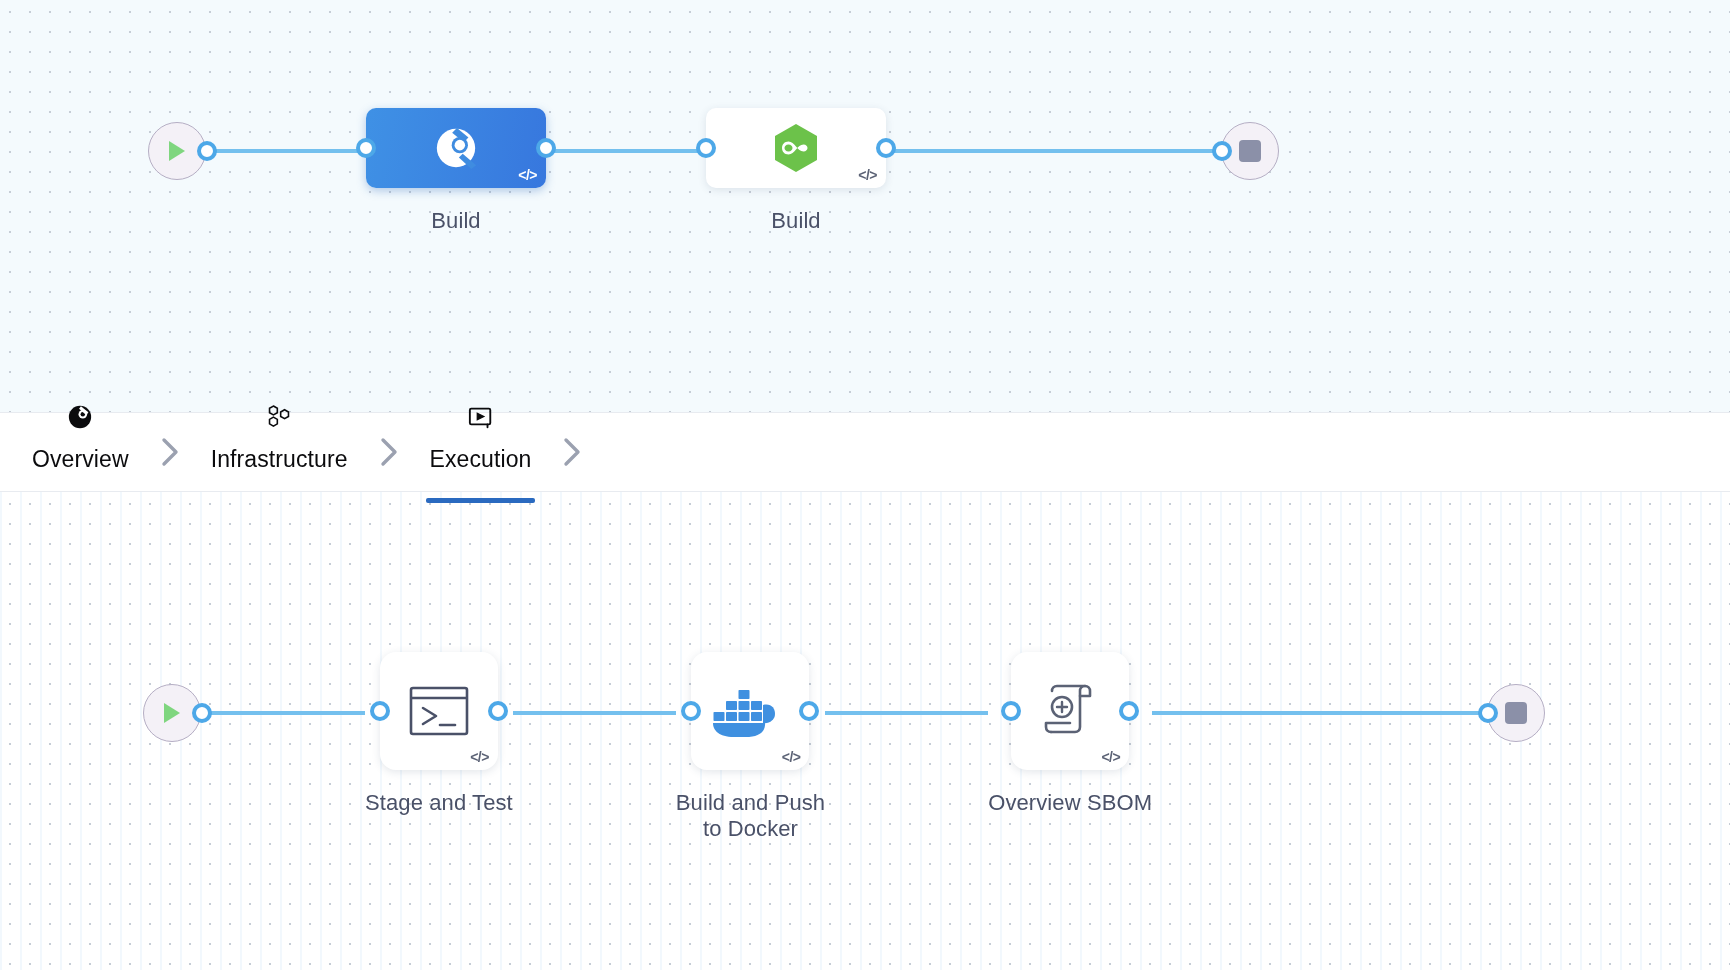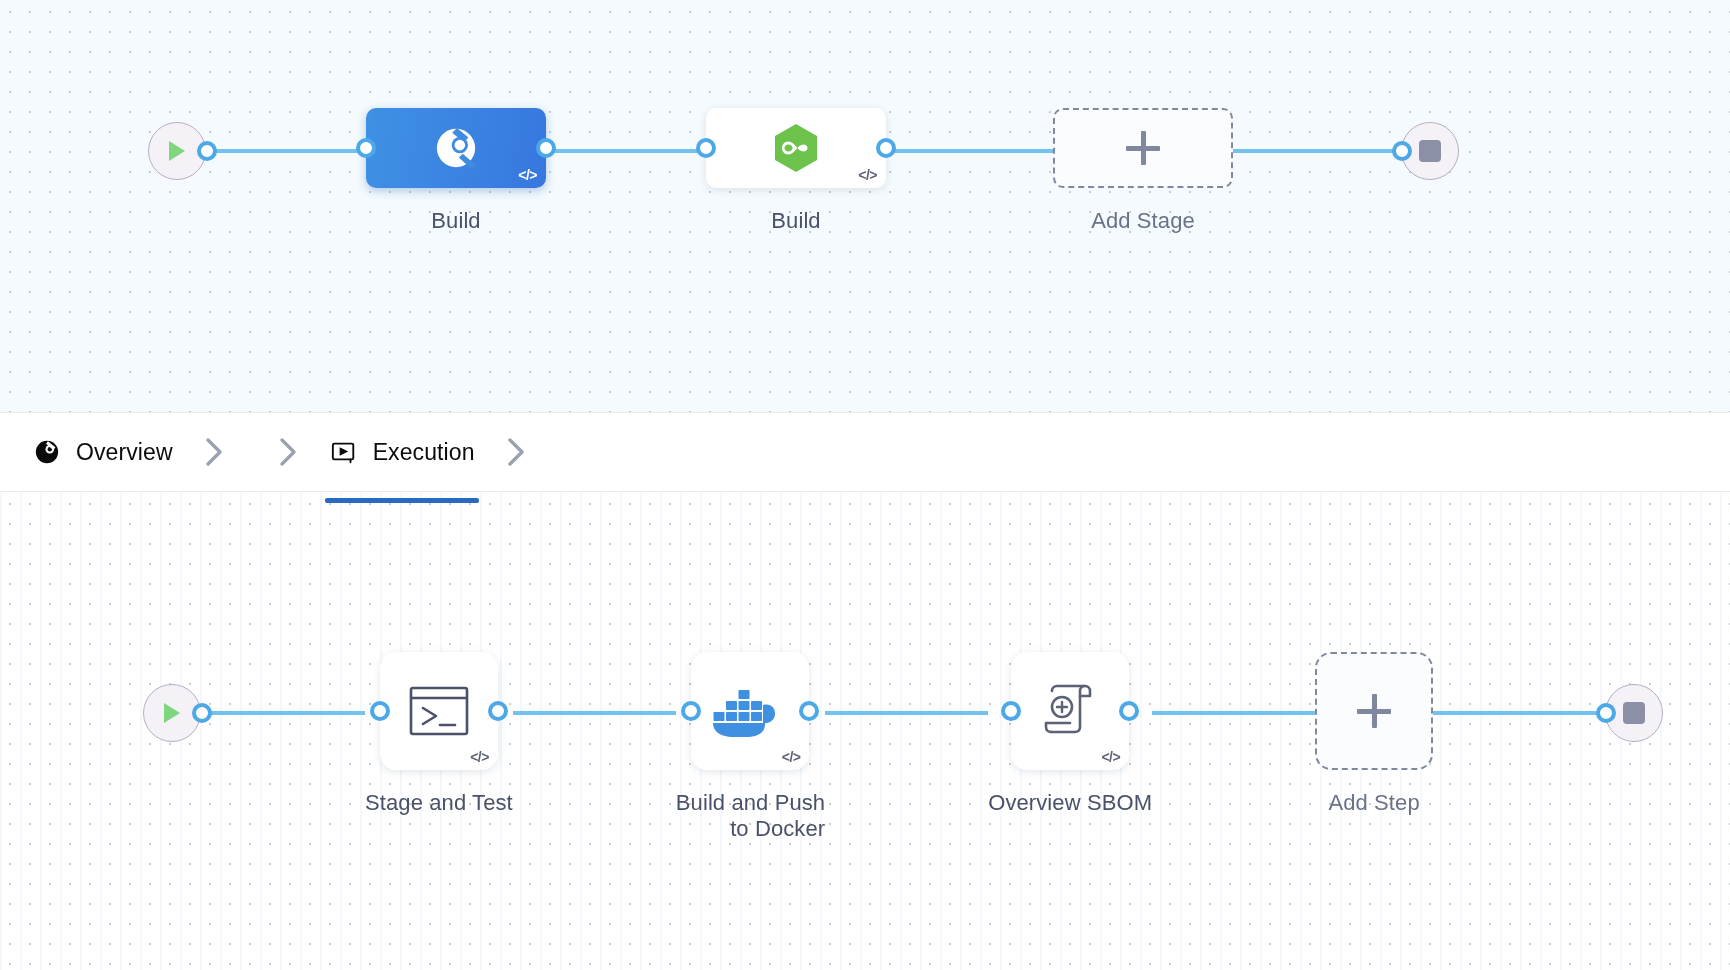"Build" .node-label { text-align: right -> center }
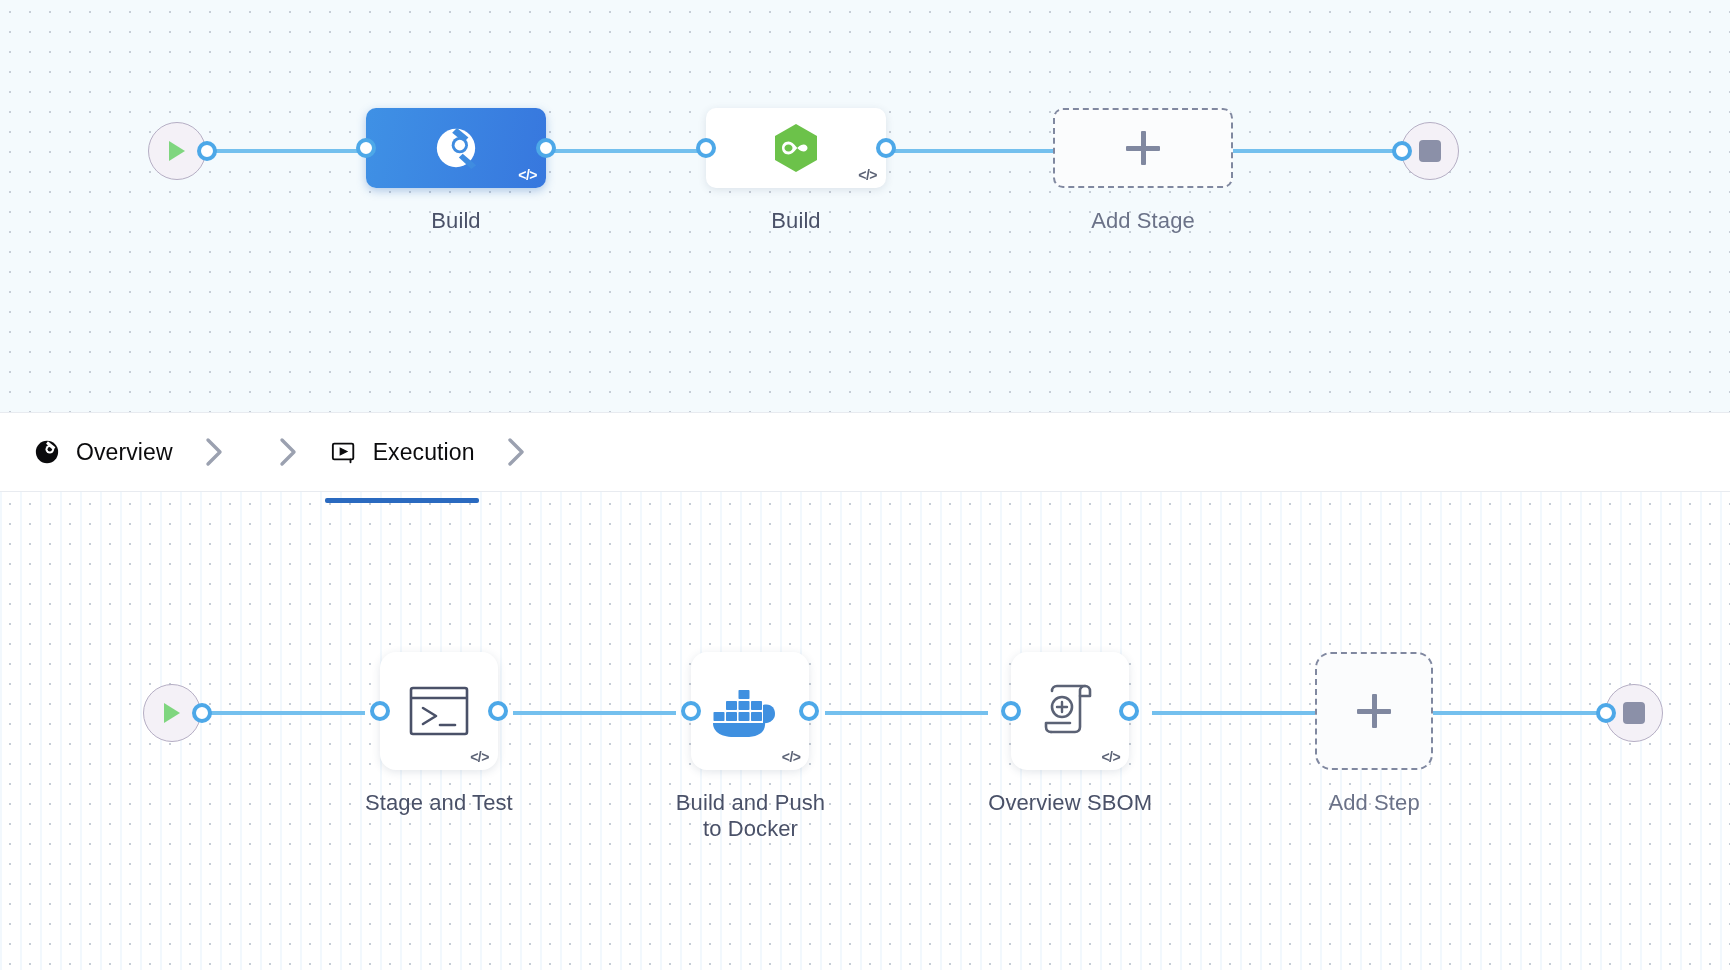"Add Stage" div.node-wrap { html: <div> <div> <span></span> </div> <div>Add Stage</div> </div> -> none }
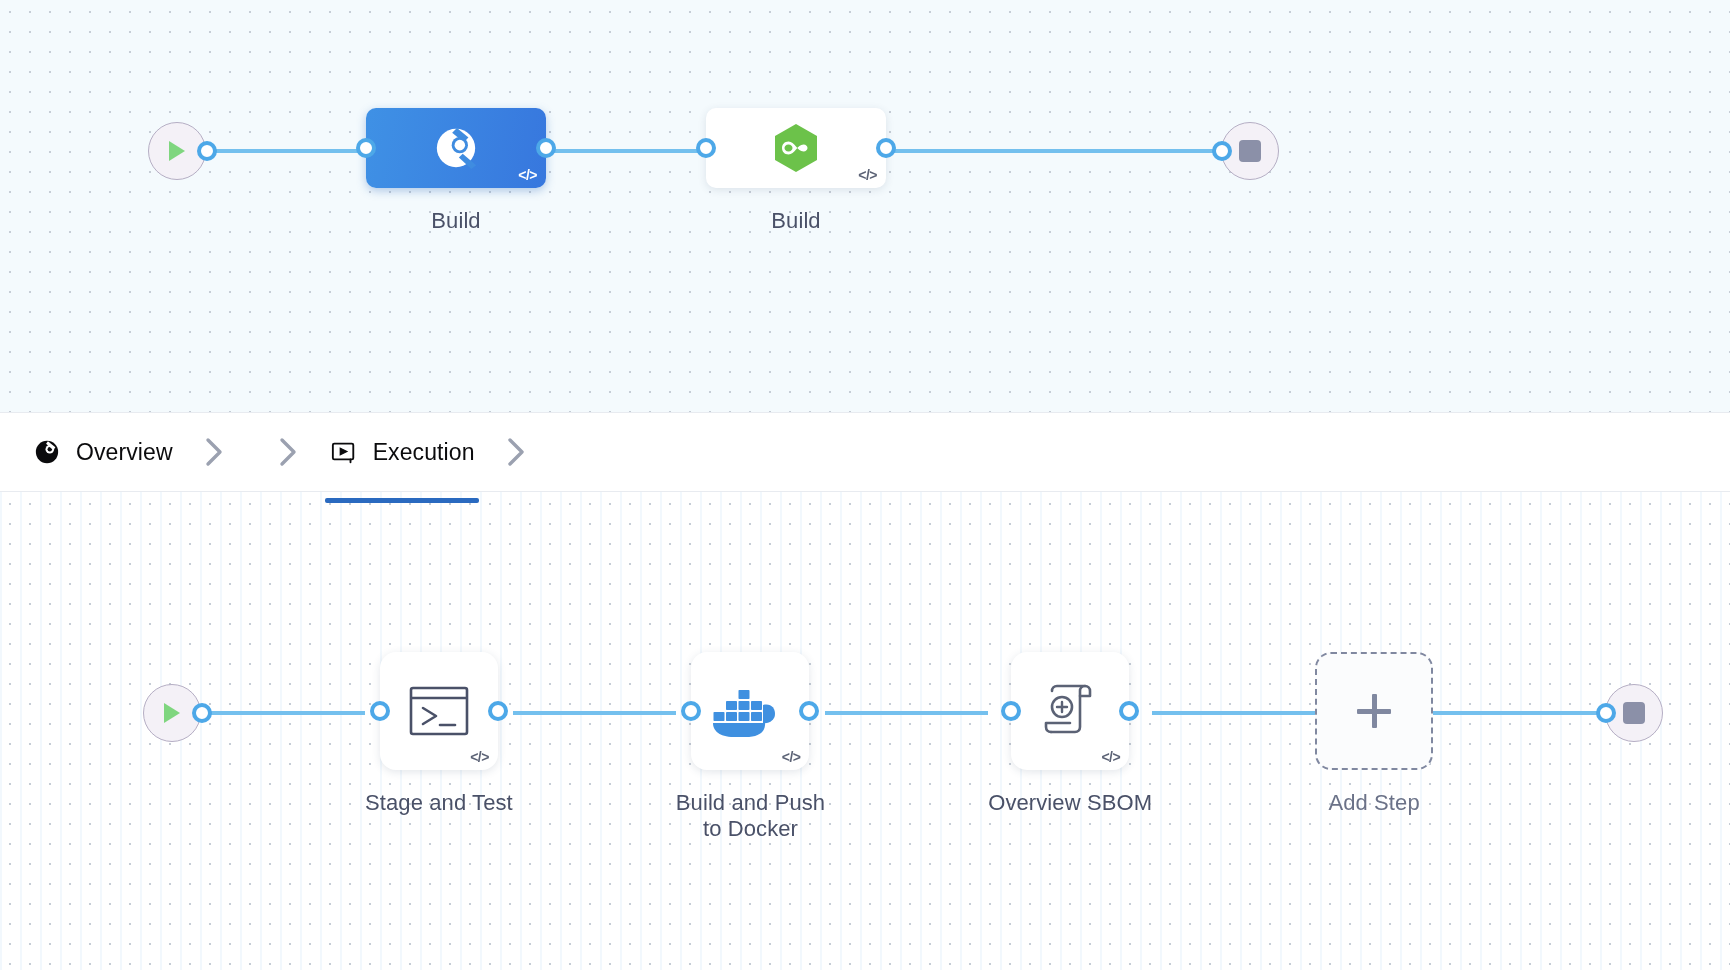"Overview" .tab { flex-direction: none -> column }
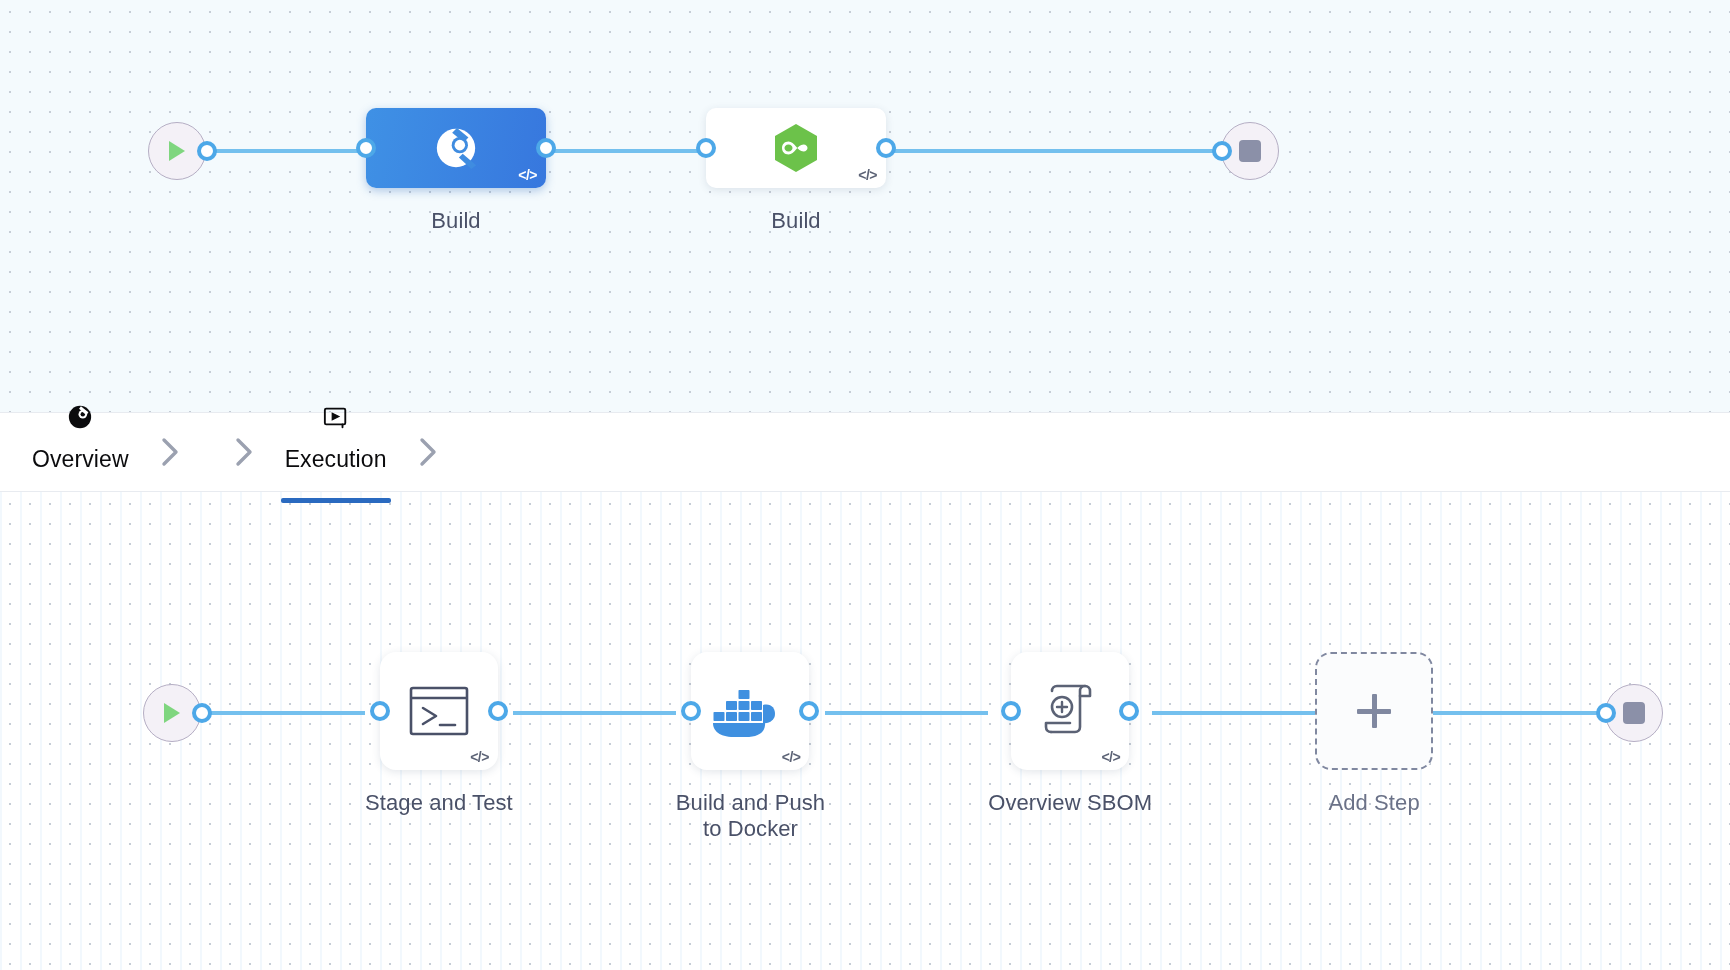"Infrastructure" div.tab { html: none -> <div> <span> <svg> <path></path> <path></path> <path></path> </svg> </span> <span>Infrastructure</span> </div> }
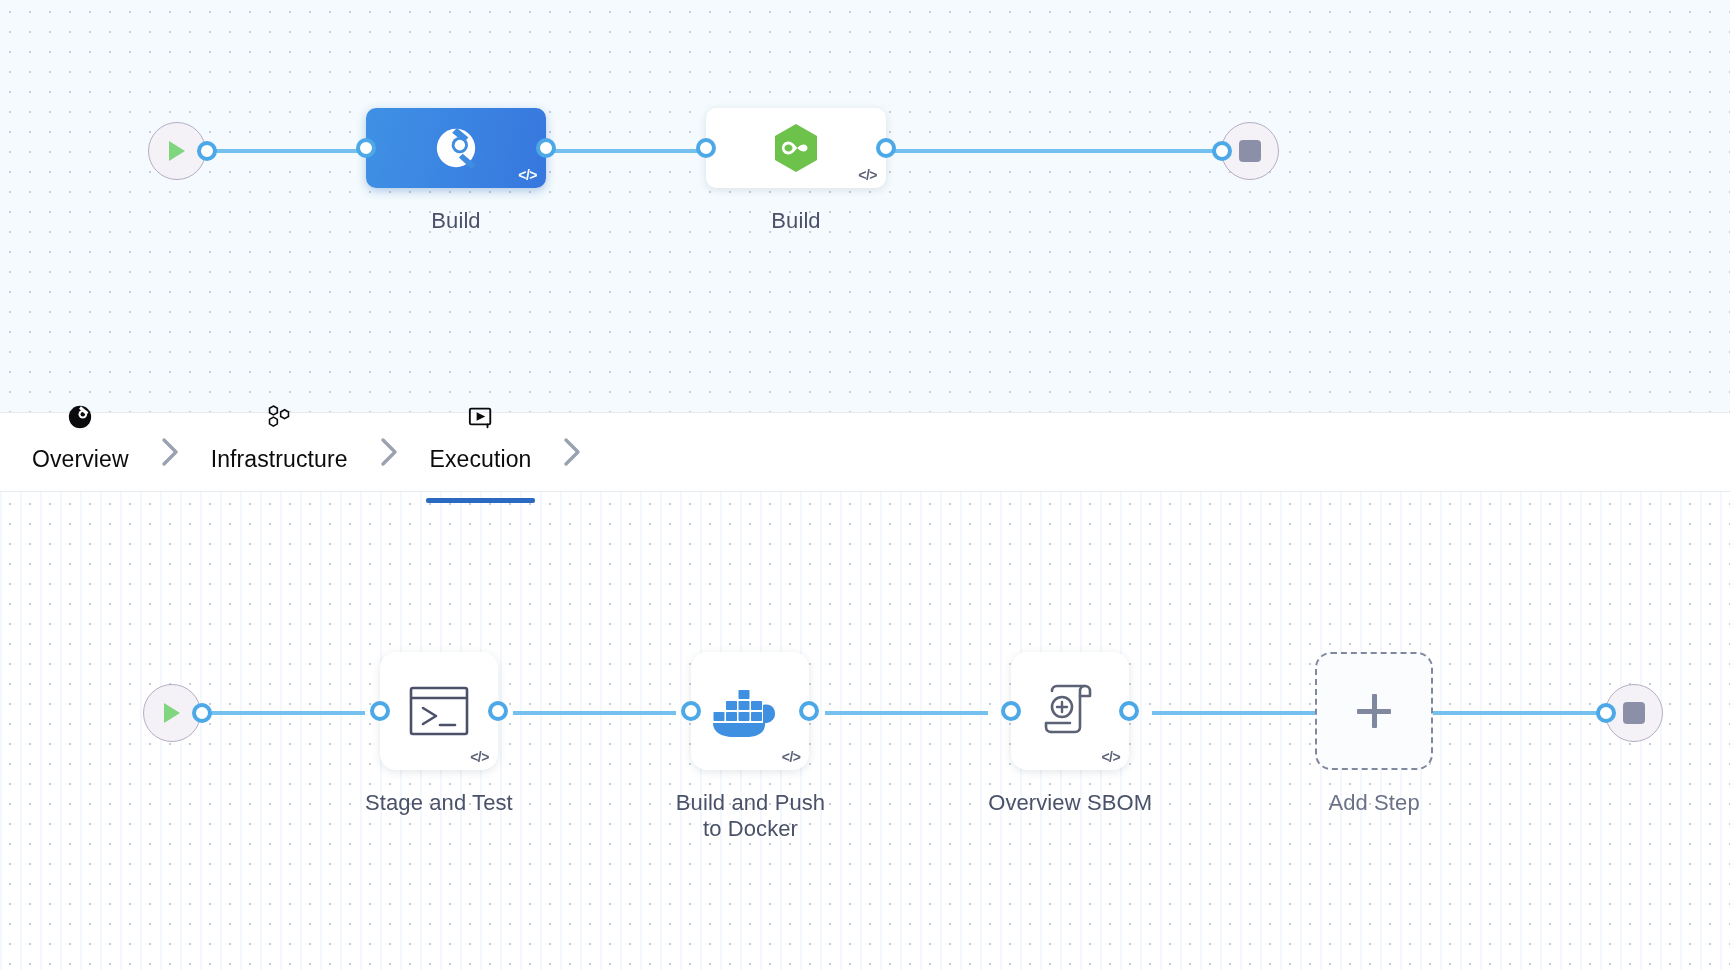"Add Step" div.node-wrap { html: <div> <div> <span></span> </div> <div>Add Step</div> </div> -> none }
